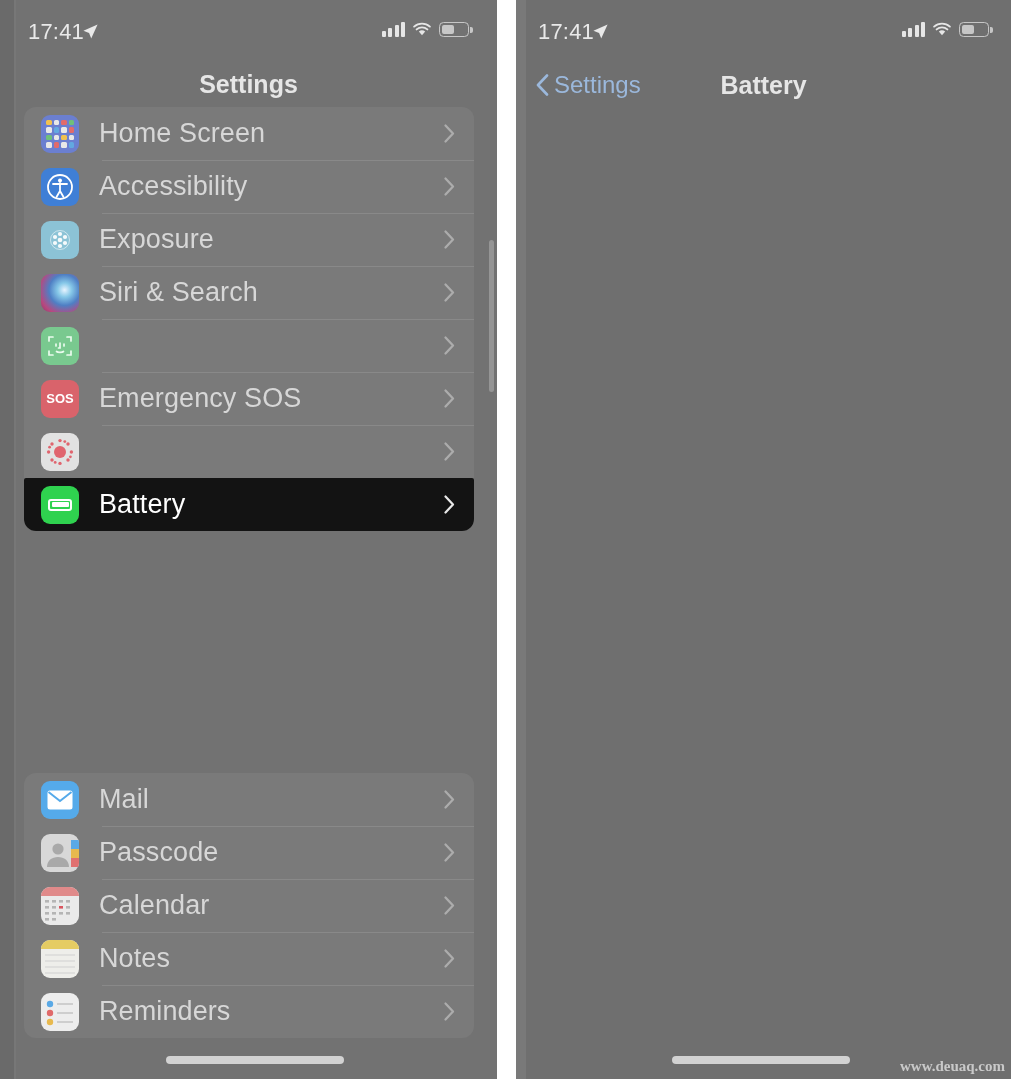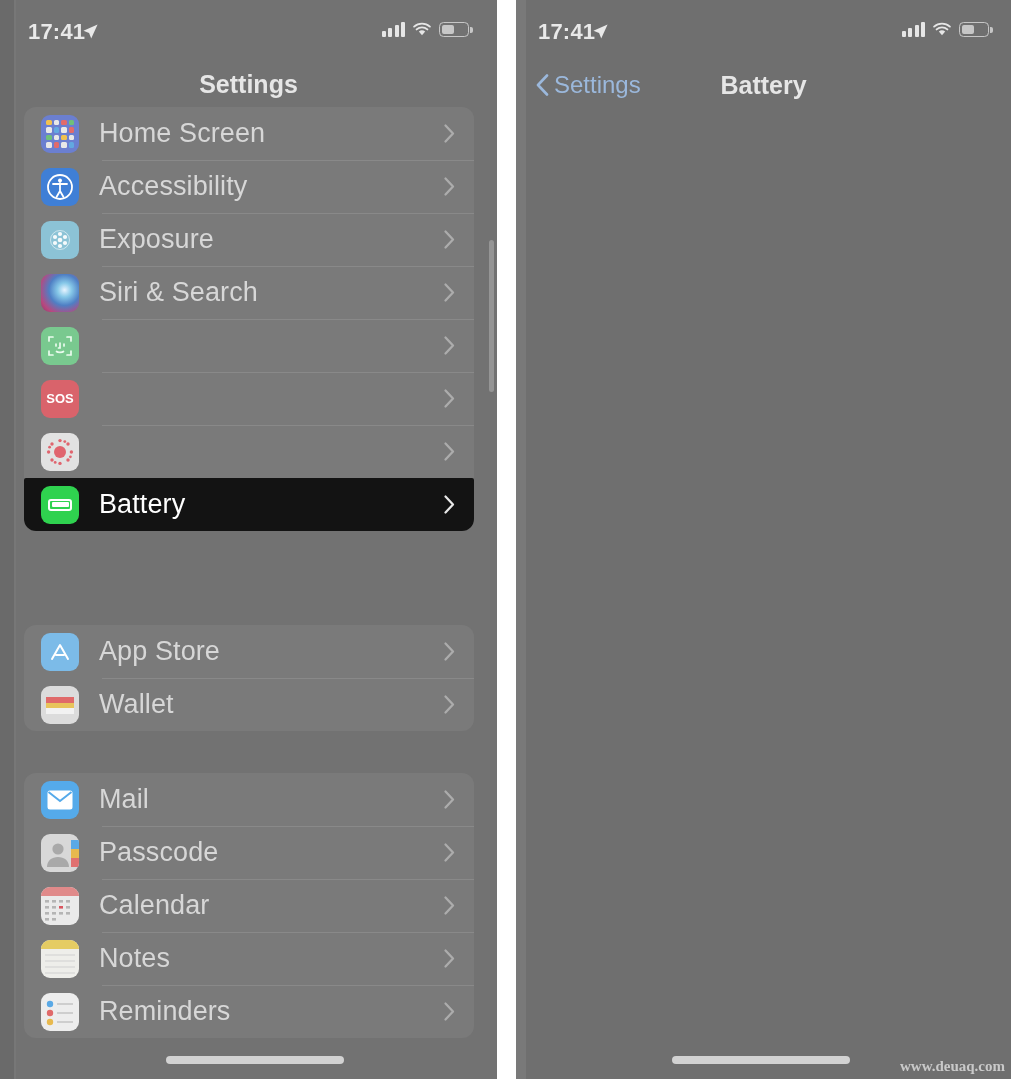"17:41" .sb-time { font-weight: 700 -> 400 }
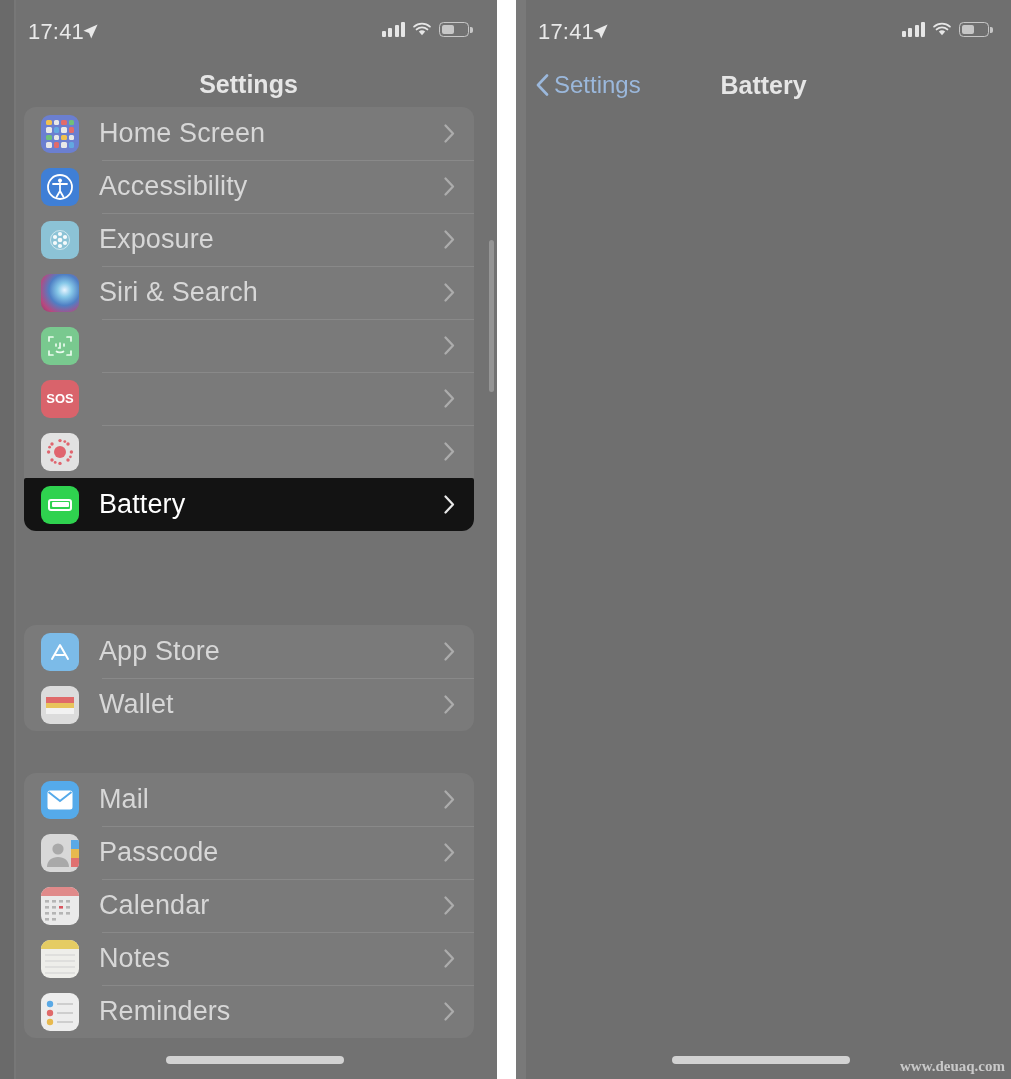"Emergency SOS" span.lbl { html: none -> <span>Emergency SOS</span> }
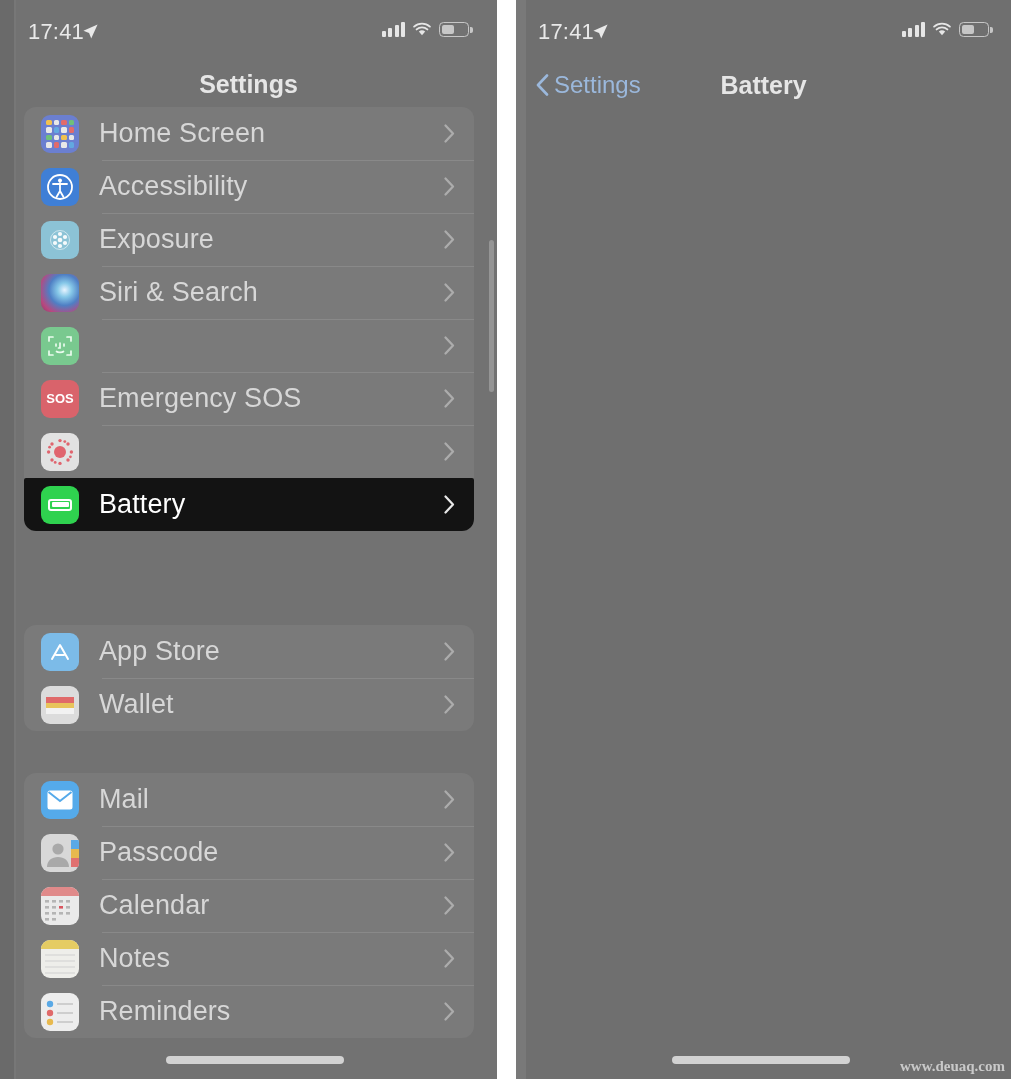"App Store" div.group { html: <div> <div> <span> <svg> <path></path> </svg> </span> <span>App Store</span> <svg> <path></path> </svg> </div> <div> <span> <svg> <rect></rect> <rect></rect> <rect></rect> </svg> </span> <span>Wallet</span> <svg> <path></path> </svg> </div> </div> -> none }
